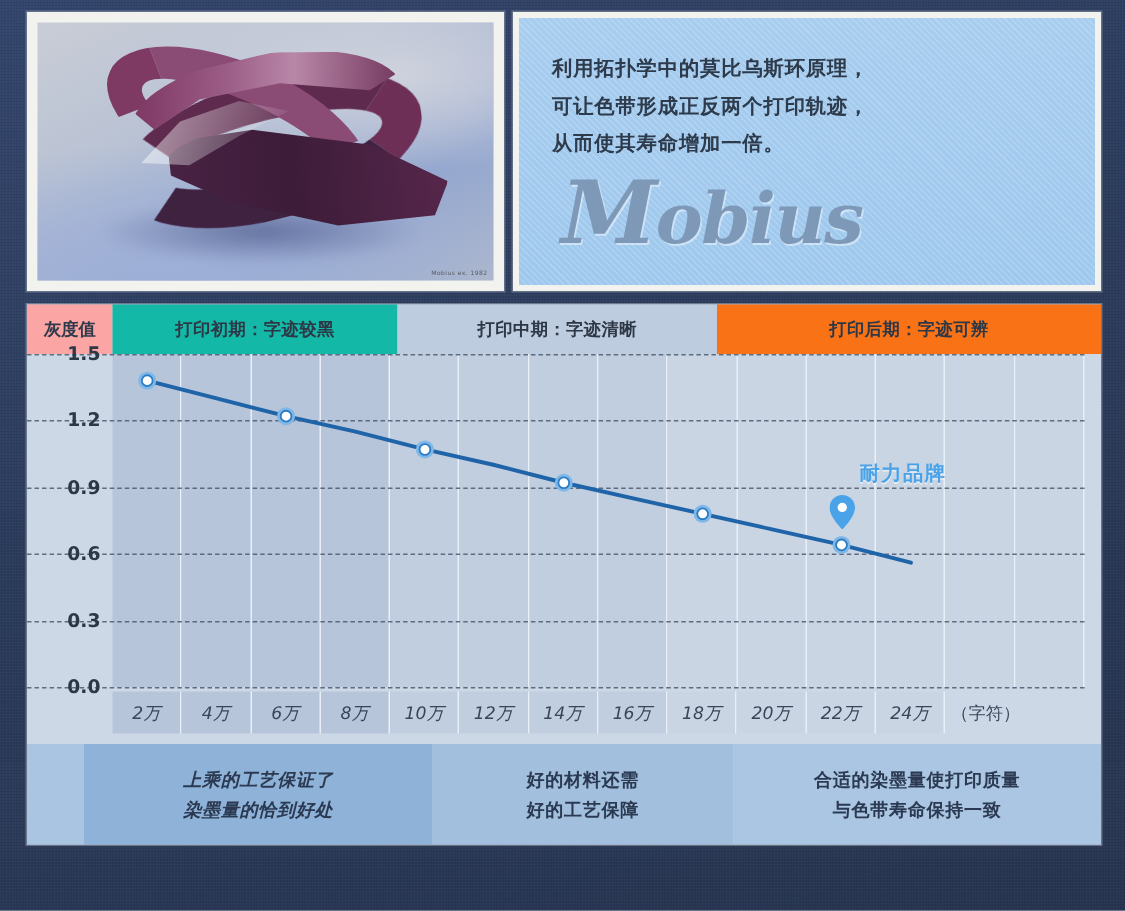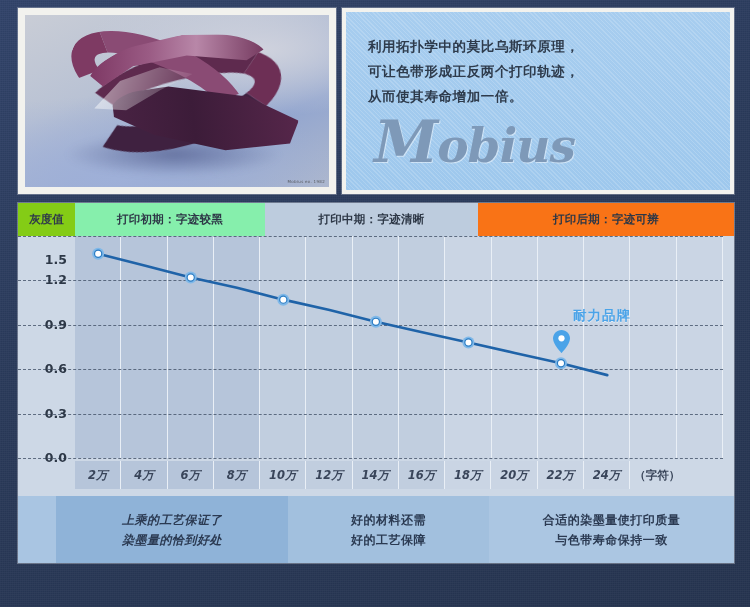"灰度值" .ph-ylabel { background: #84cc16 -> #fca5a5 }
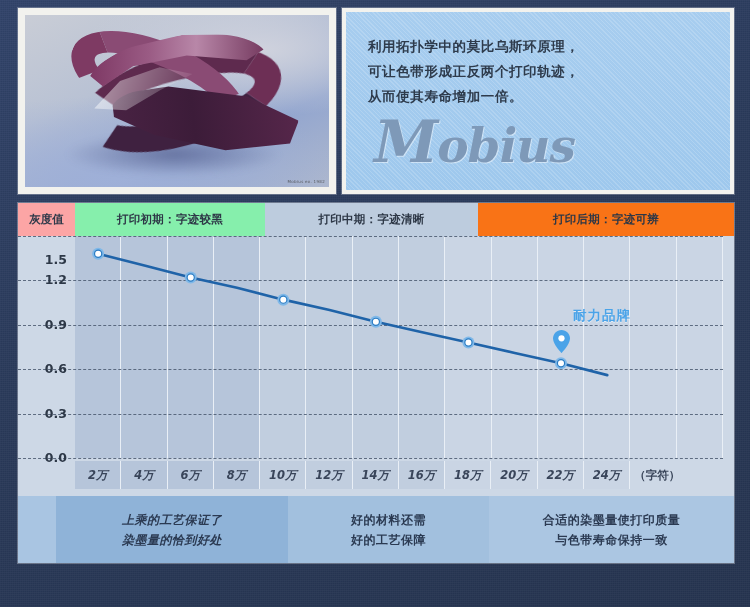"打印初期：字迹较黑" .ph-seg.s1 { background: #86efac -> #14b8a6 }
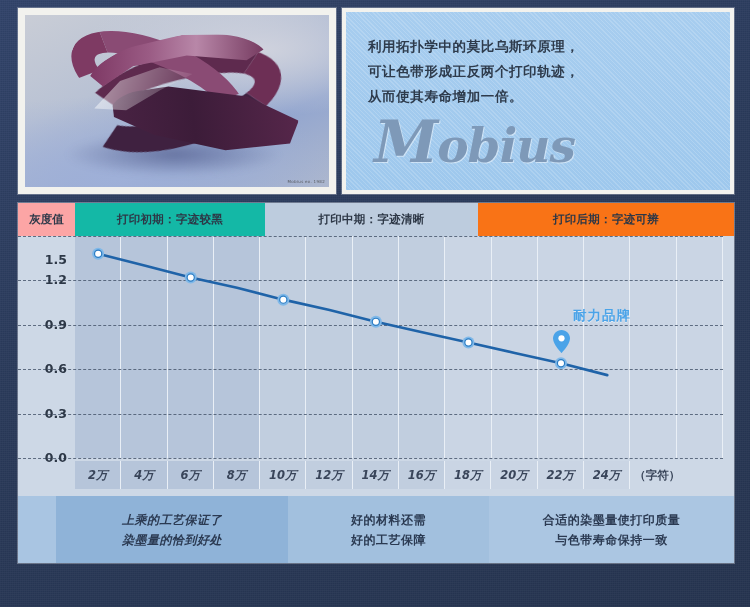"1.5" div.ytick { margin-top: 24px -> none }
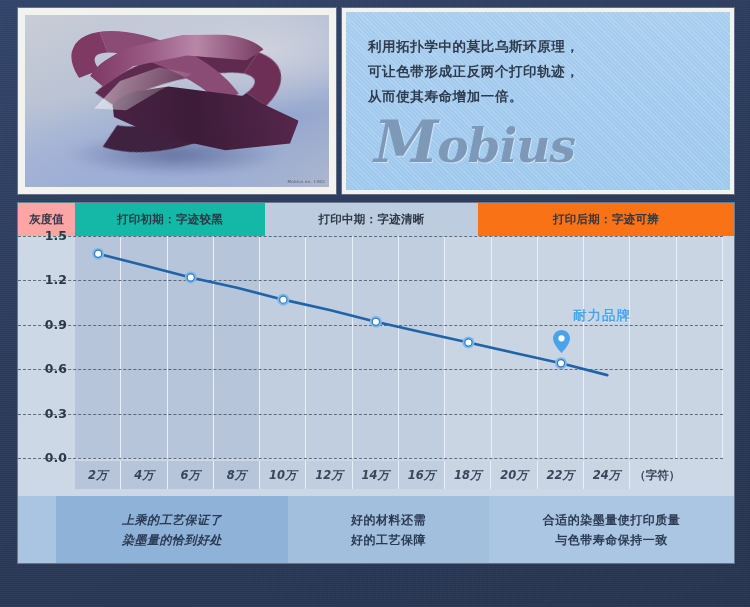"2万" .xcell { font-weight: 700 -> 400 }
